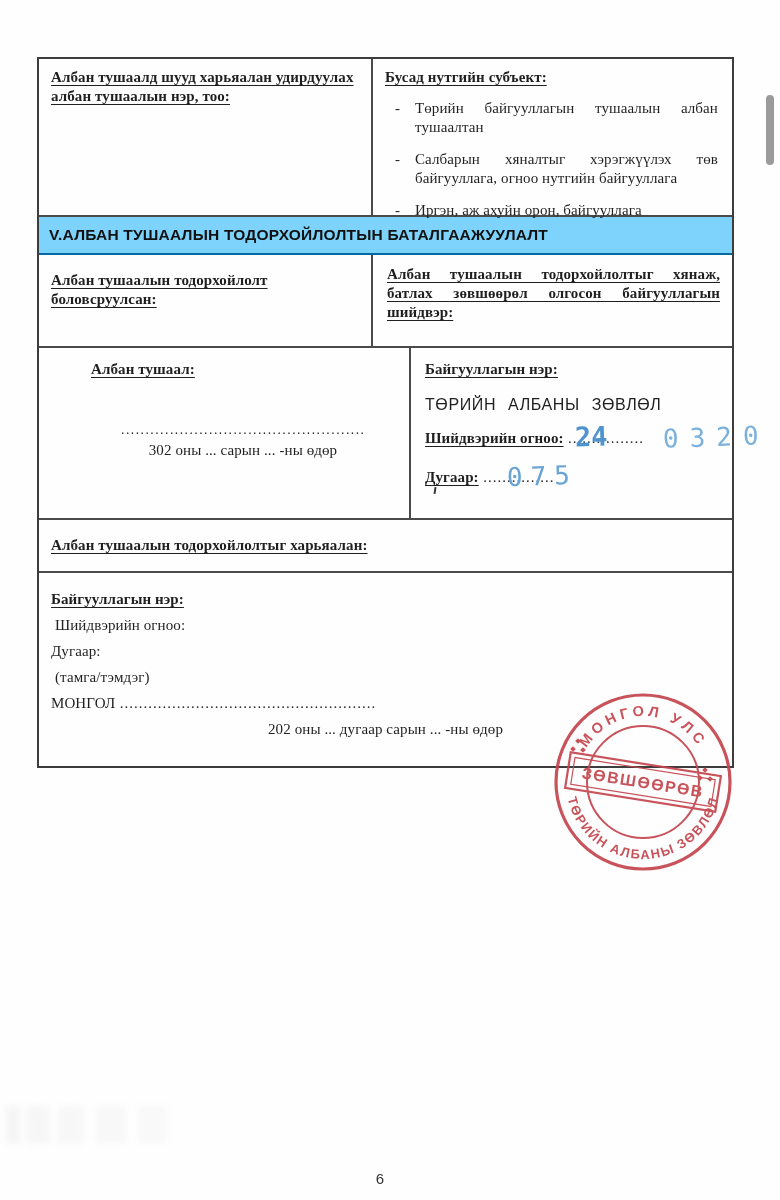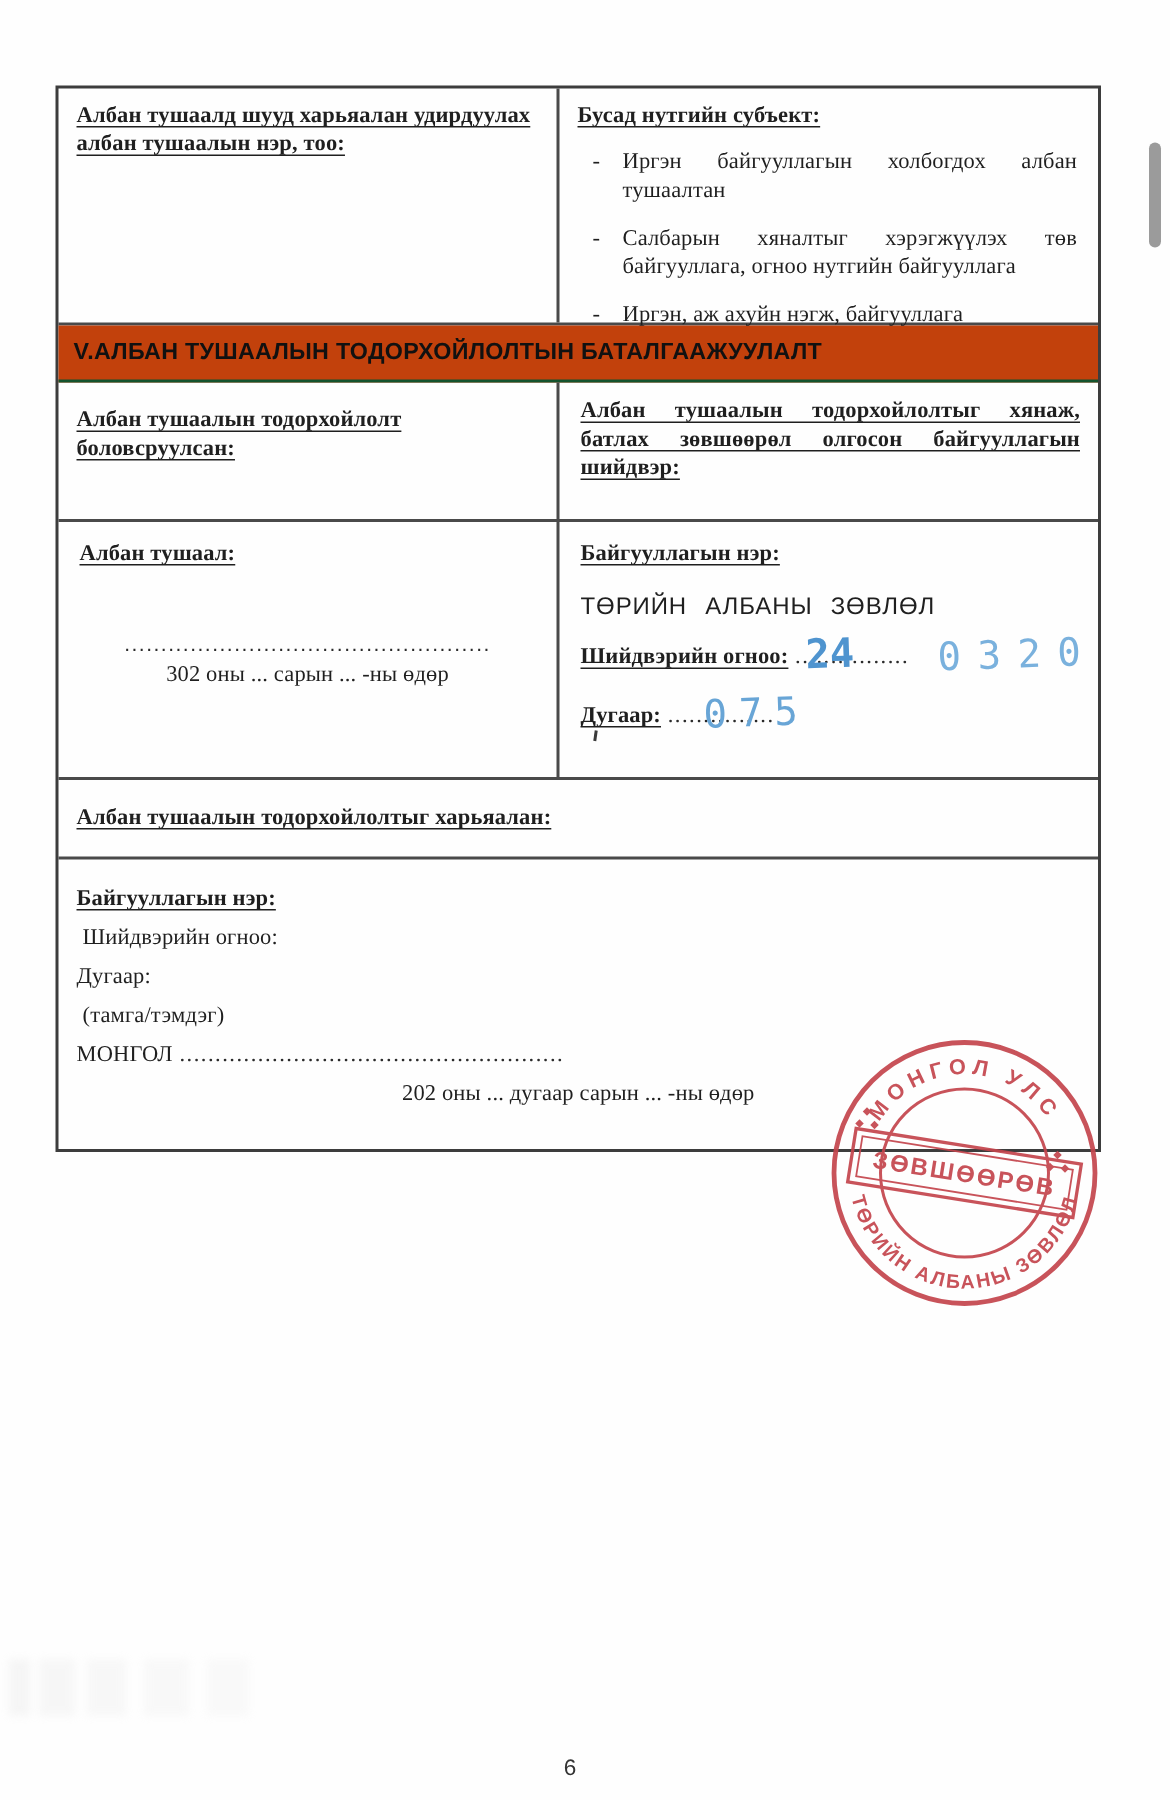"Иргэн байгууллагын холбогдох албан" span.btxt { text: Иргэн байгууллагын холбогдох -> Төрийн байгууллагын тушаалын }
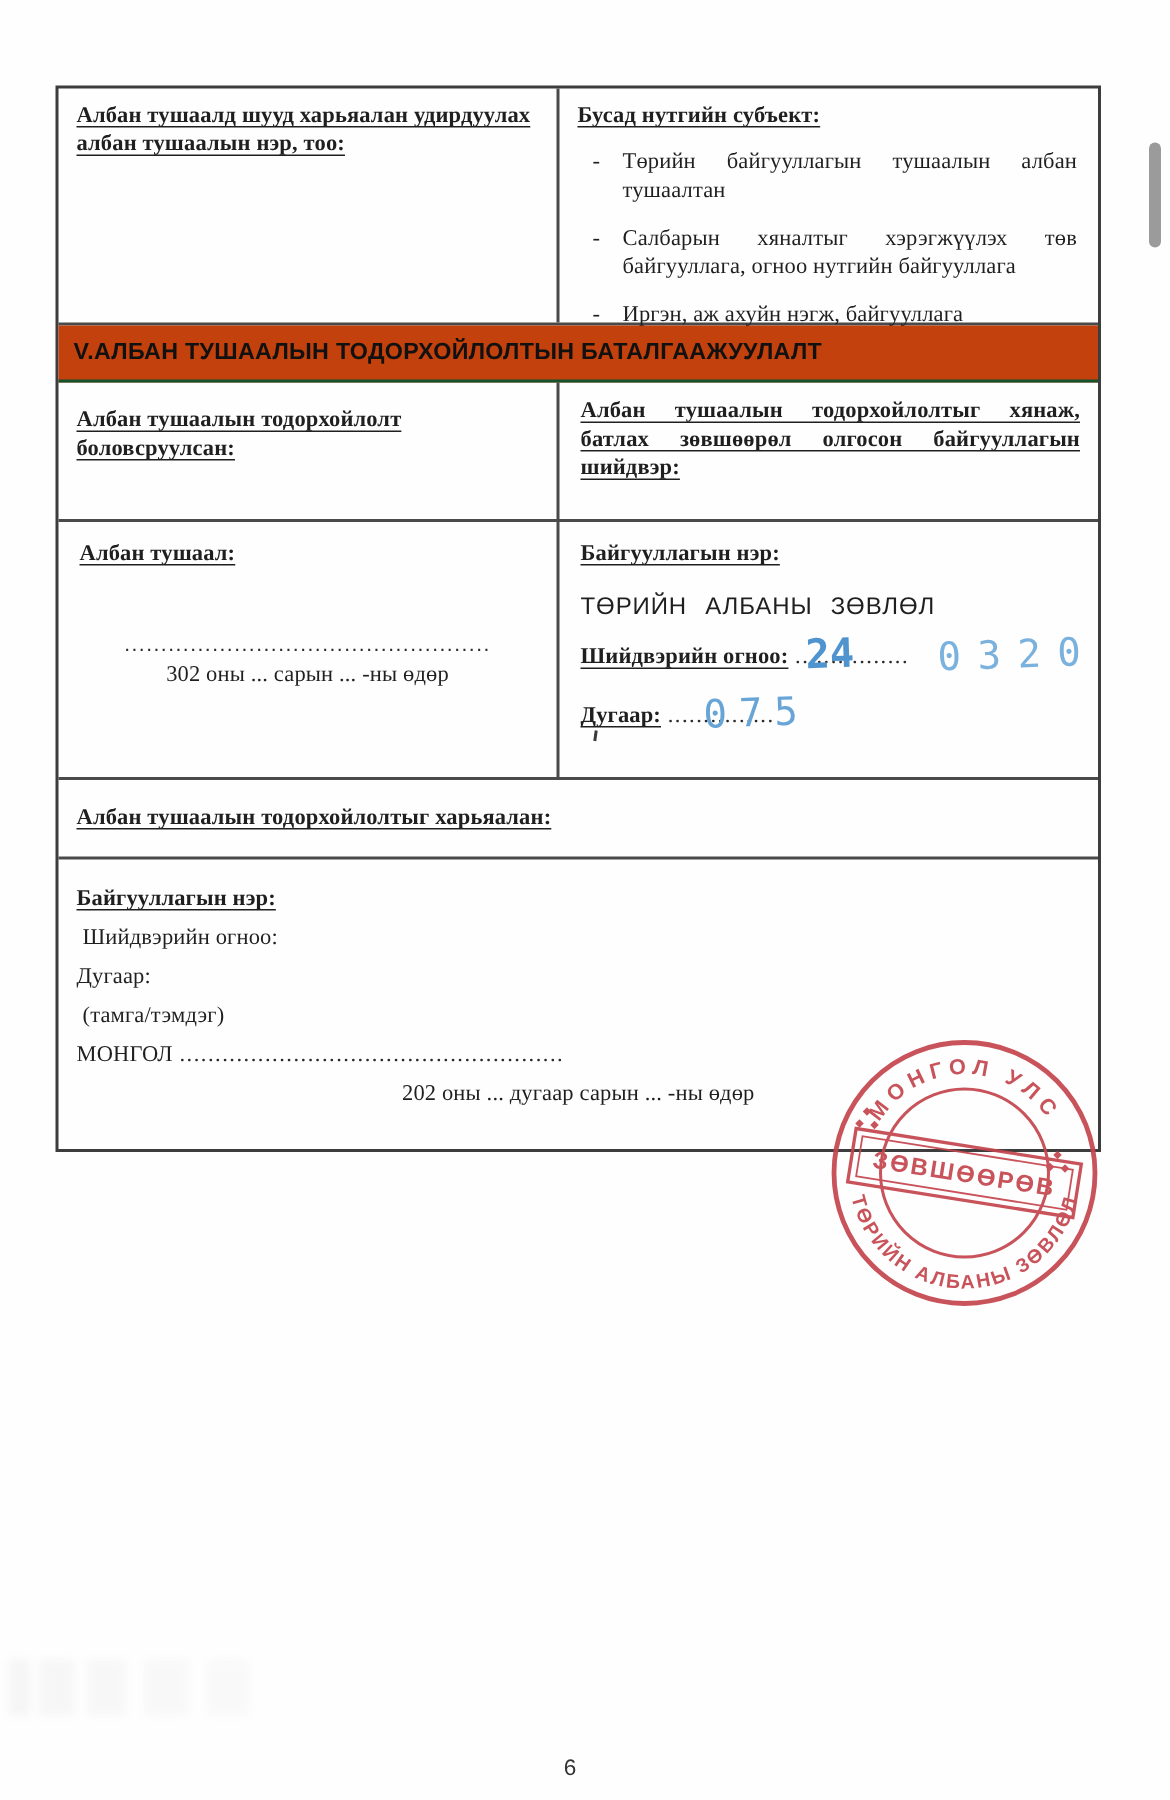"Иргэн, аж ахуйн нэгж, байгууллага" span.btxt { text: нэгж -> орон }
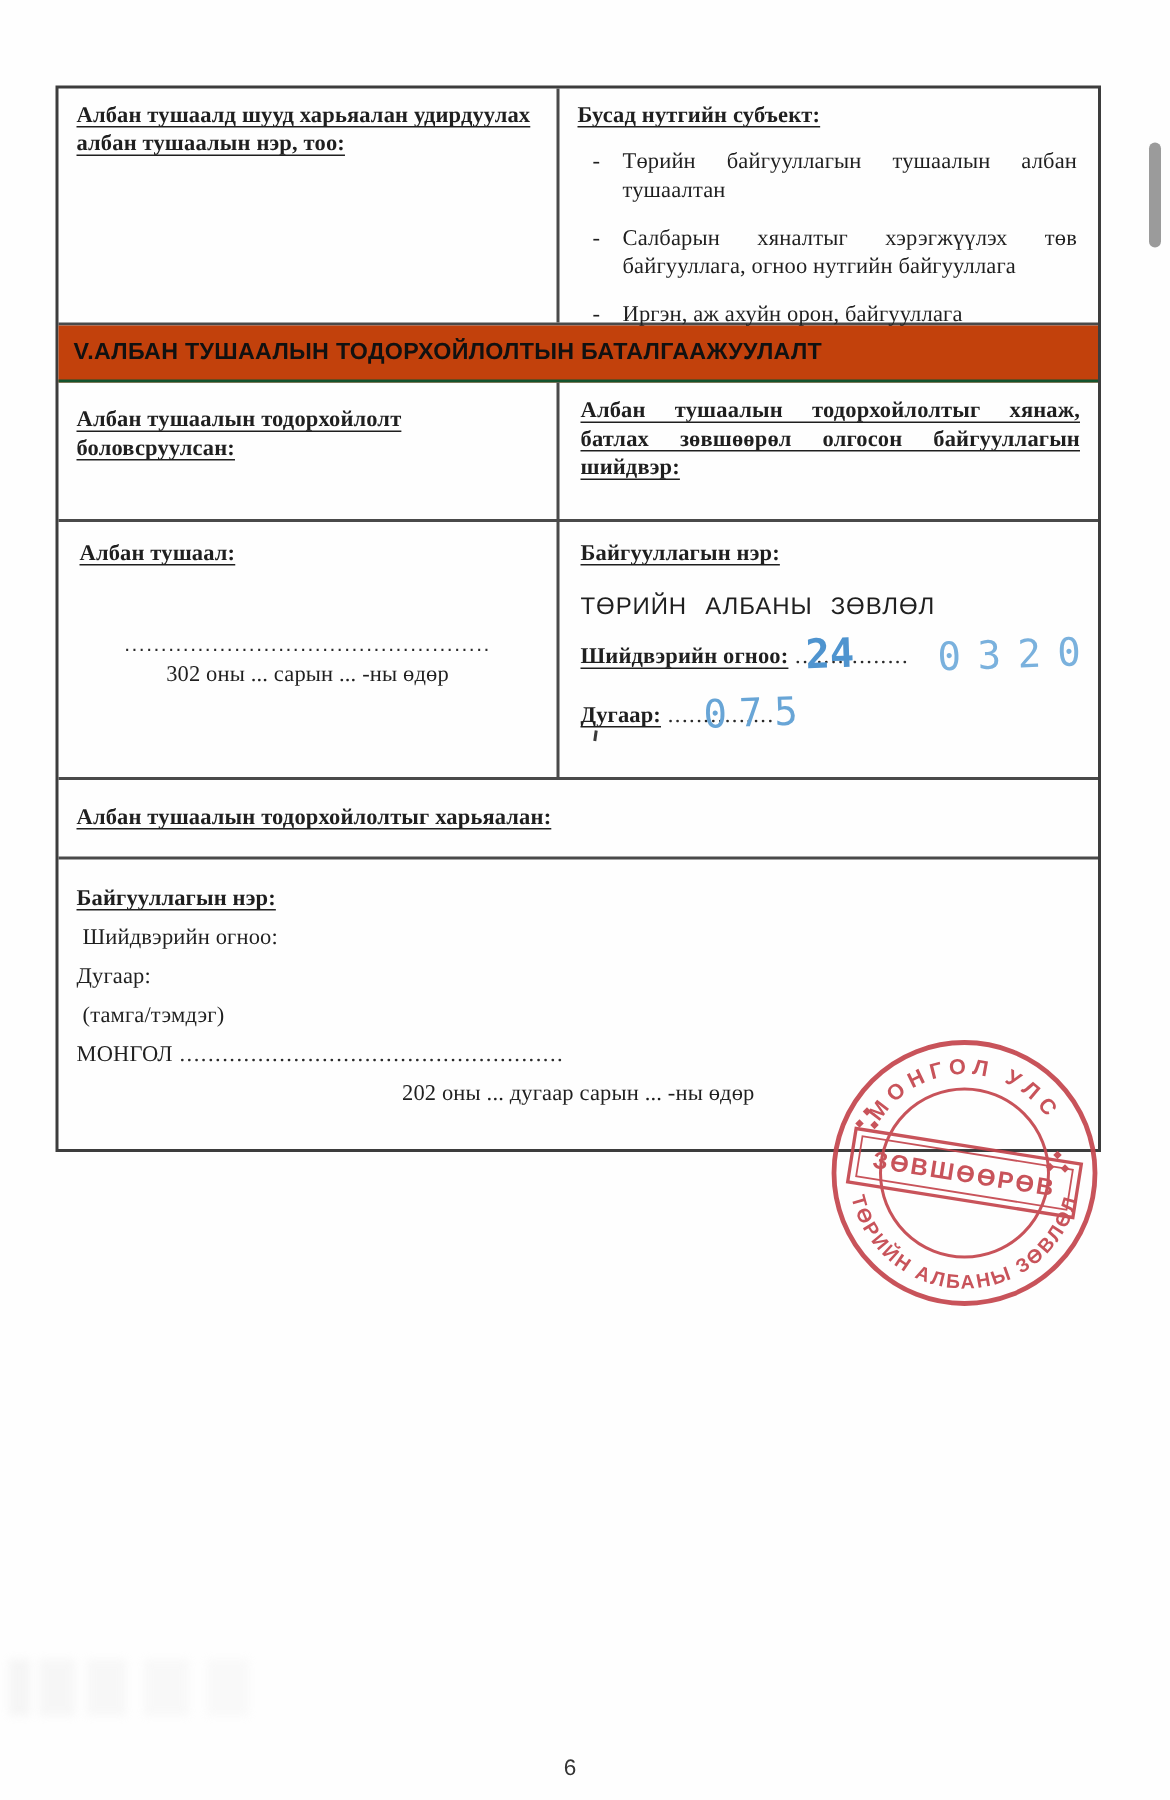"V.АЛБАН ТУШААЛЫН ТОДОРХОЙЛОЛТЫН" .section-bar { background: #c2410c -> #7dd3fc; border-bottom: 2px solid #14532d -> 2px solid #0369a1 }
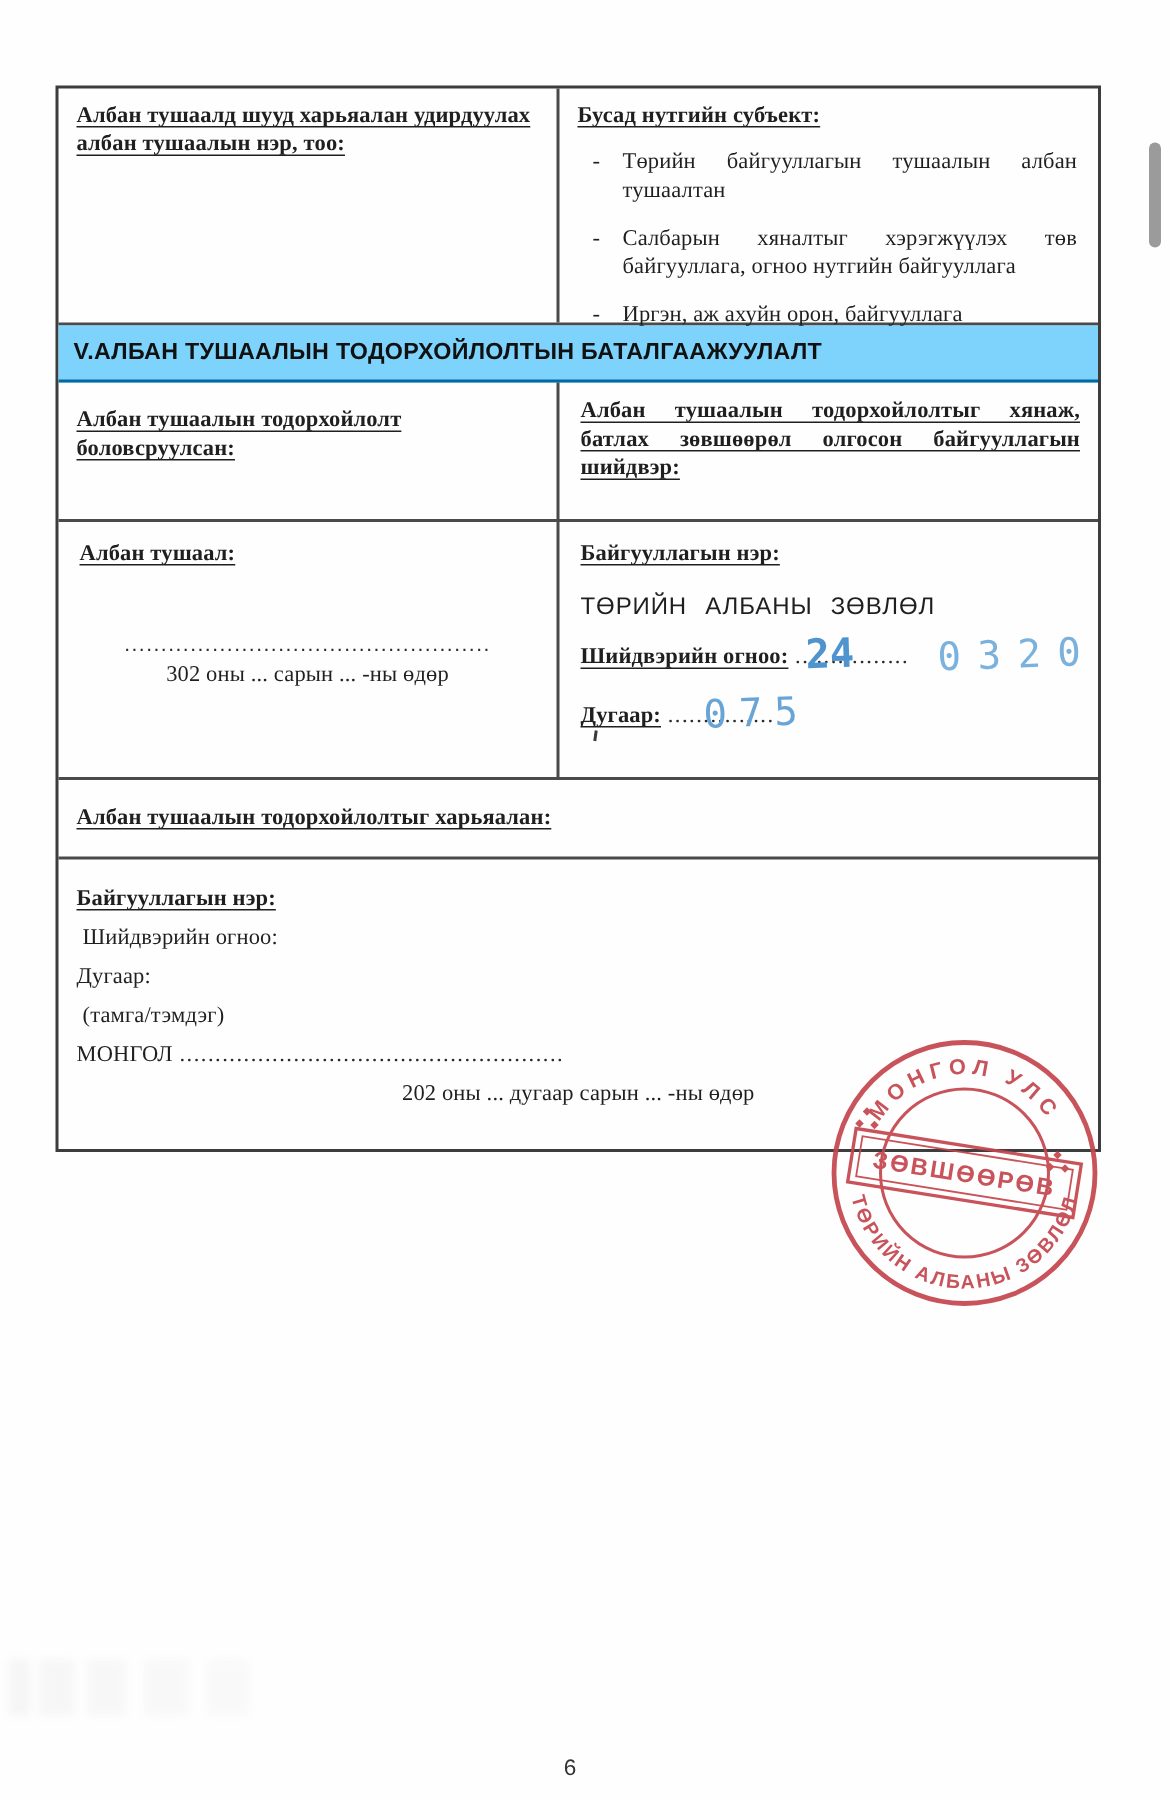"Албан тушаал:" .row3 { padding-left: none -> 38px }
